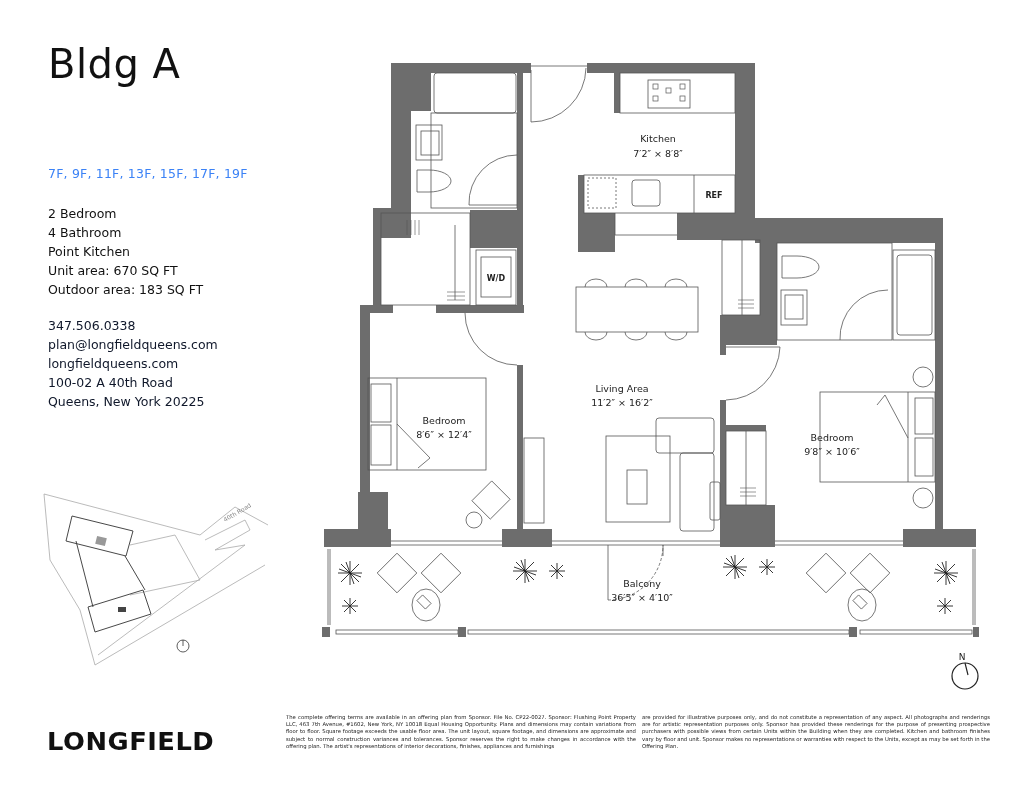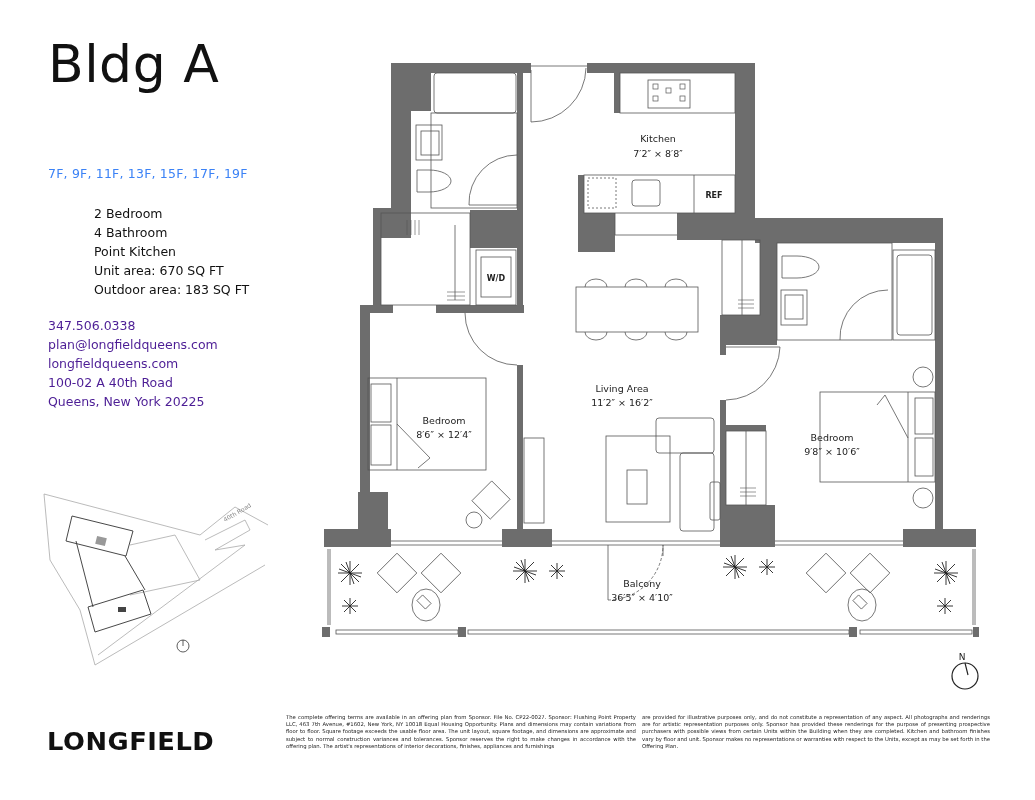"Bldg A" .title { font-size: 52px -> 40px }
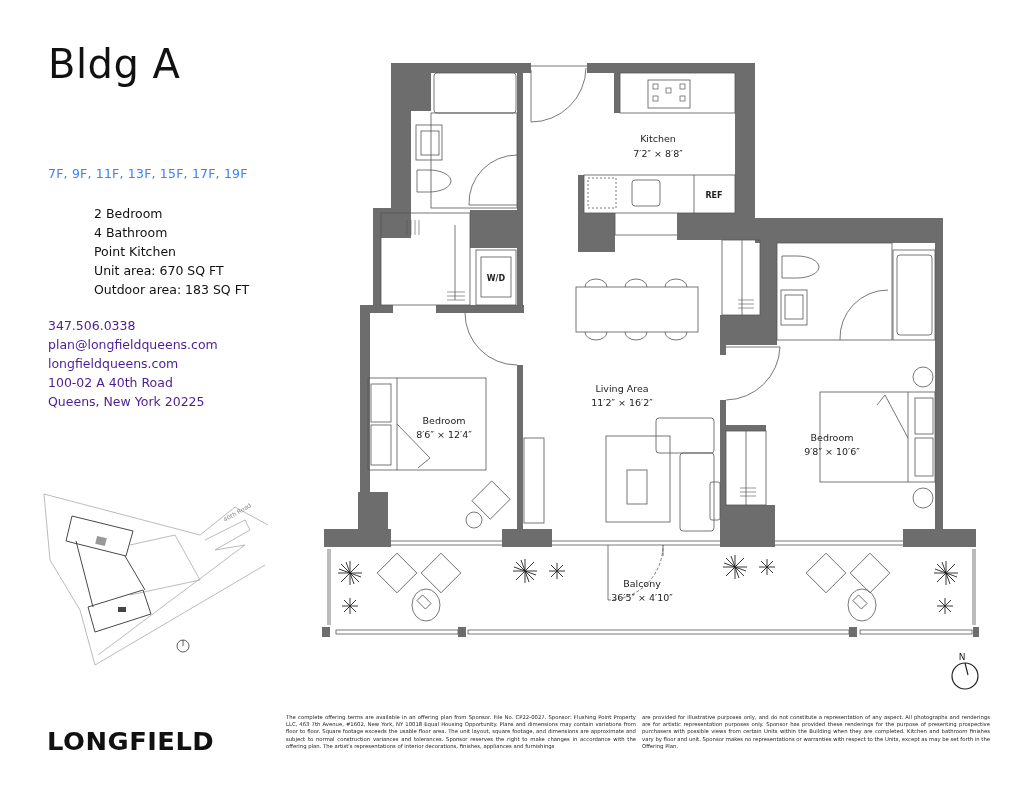"2 Bedroom" .specs { margin-left: 46px -> none }
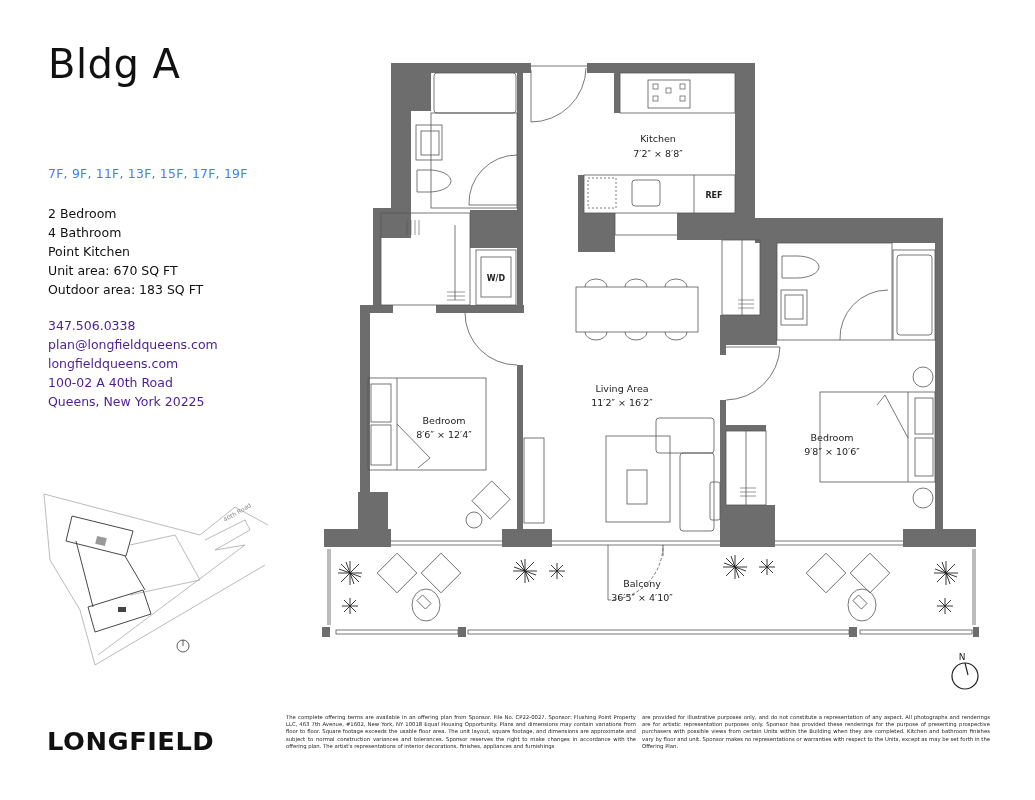"347.506.0338" .contact { color: #4c1d95 -> #0f172a }
